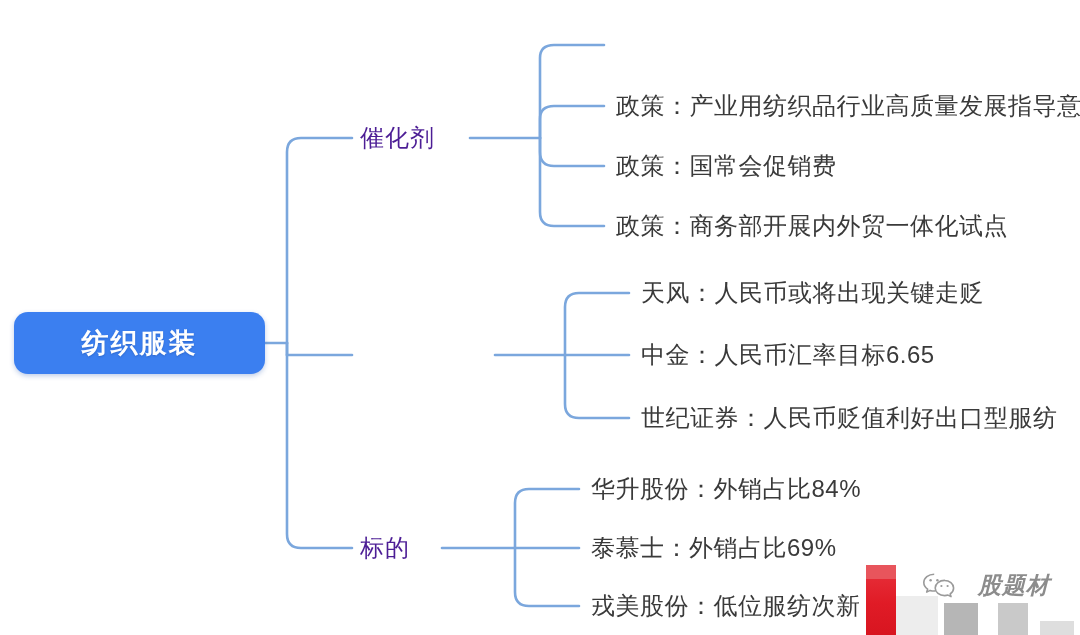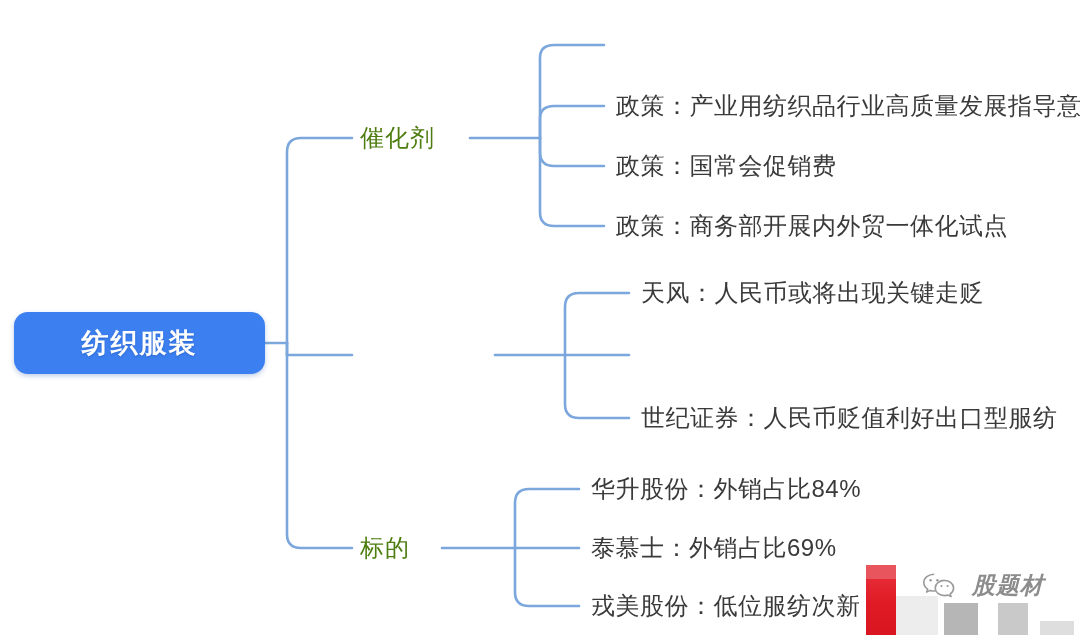"催化剂" .branch-label { color: #4d7c0f -> #4c1d95 }
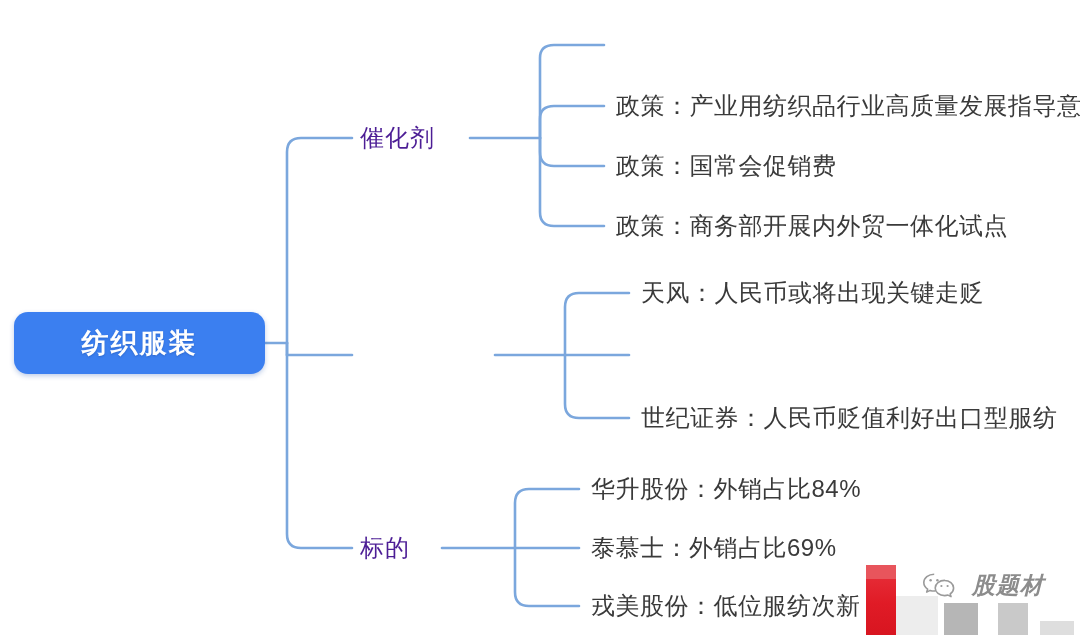"中金：人民币汇率目标6.65" div.leaf-label { html: none -> <div>中金：人民币汇率目标6.65</div> }
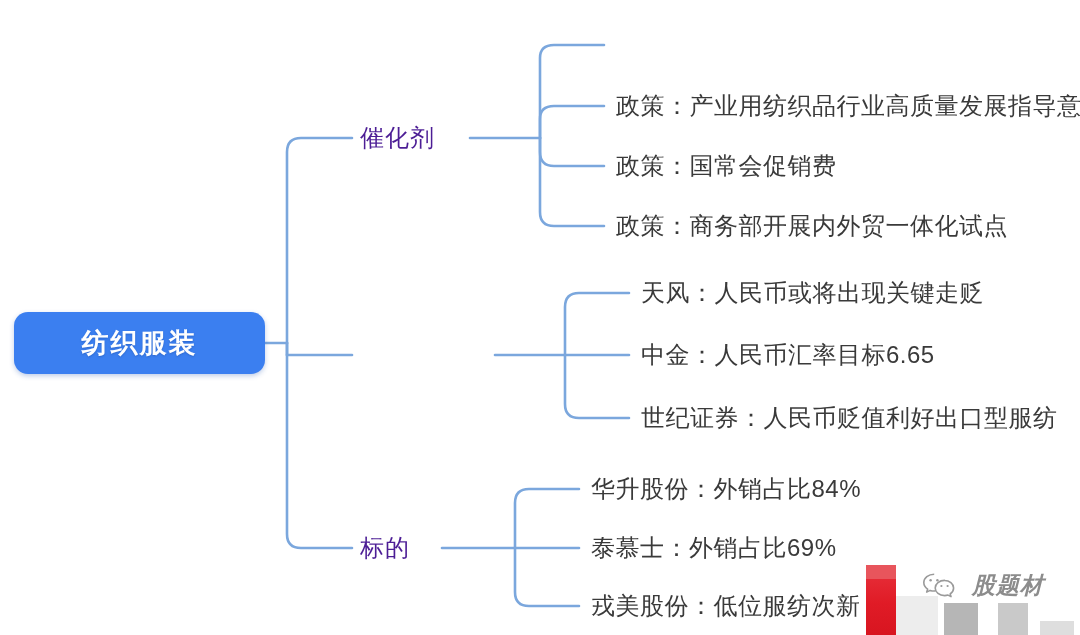"股题材" .wm-logo { gap: 16px -> 22px }
